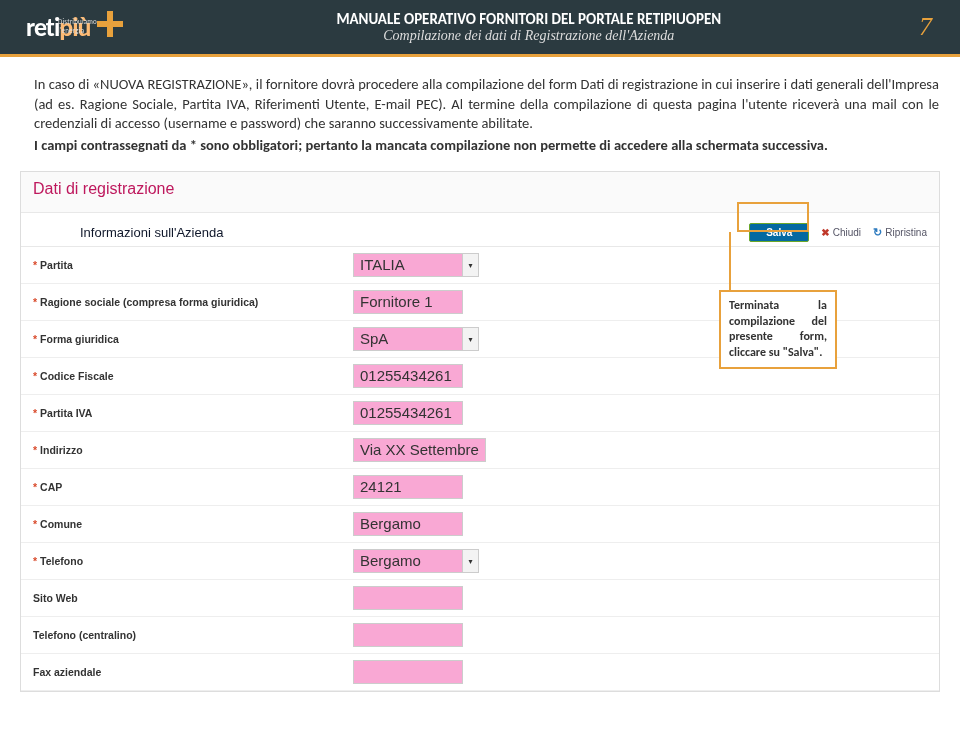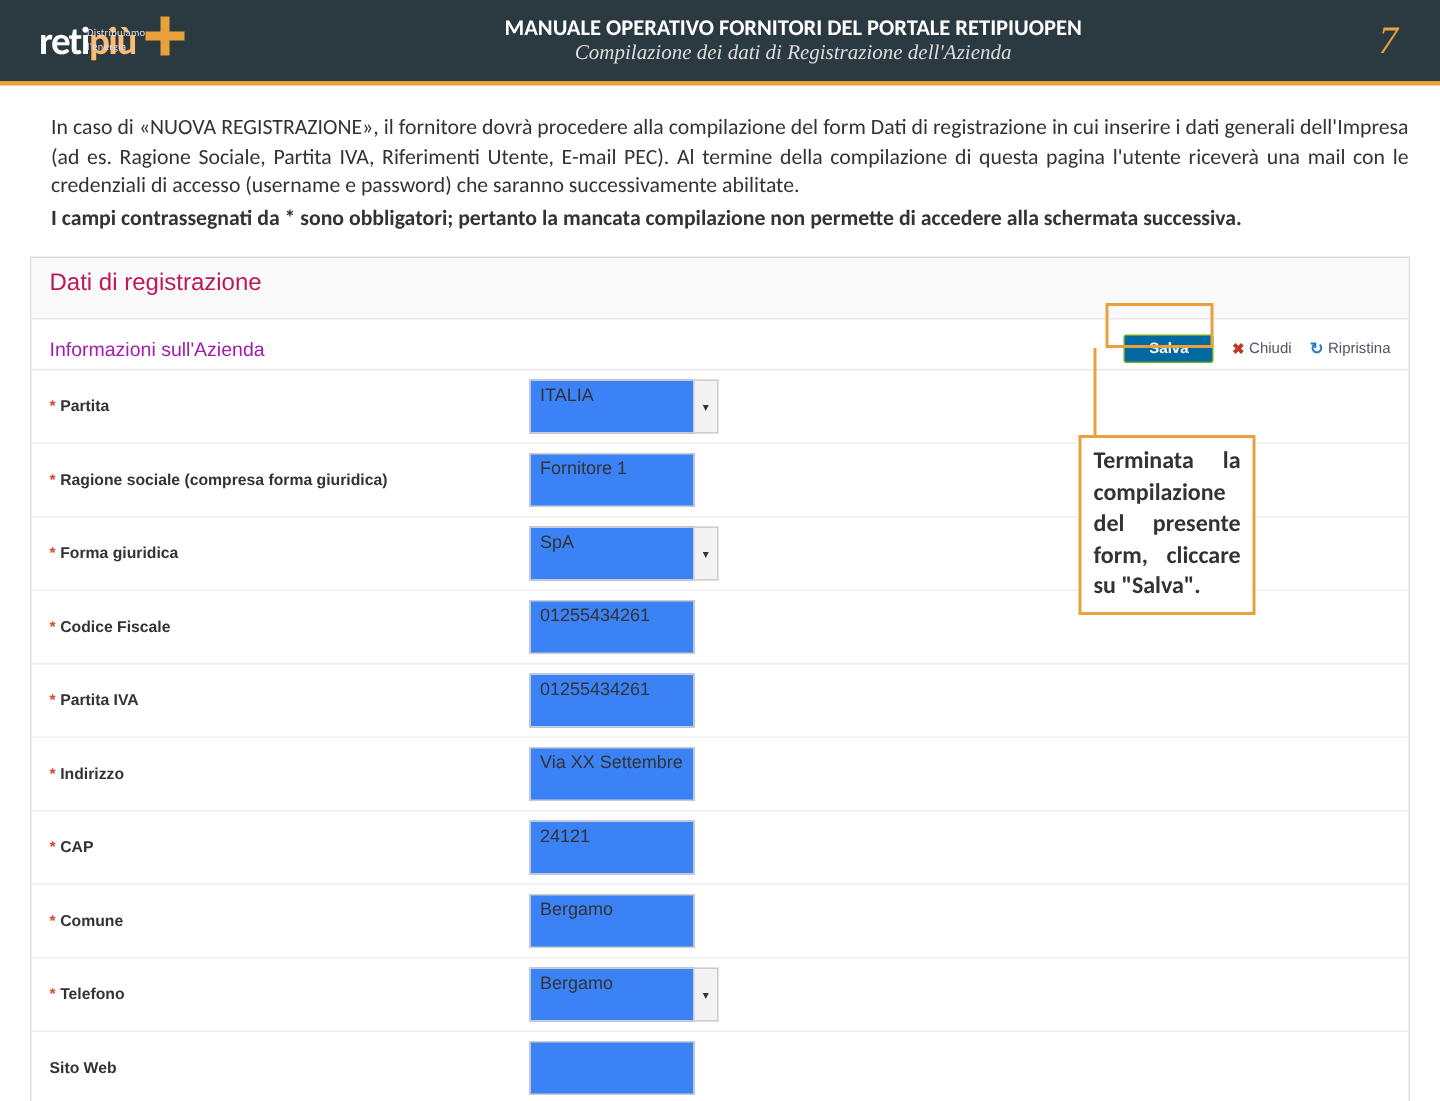"Informazioni sull'Azienda" .shot-h2 { color: #a21caf -> #0f172a; margin-left: none -> 47px }
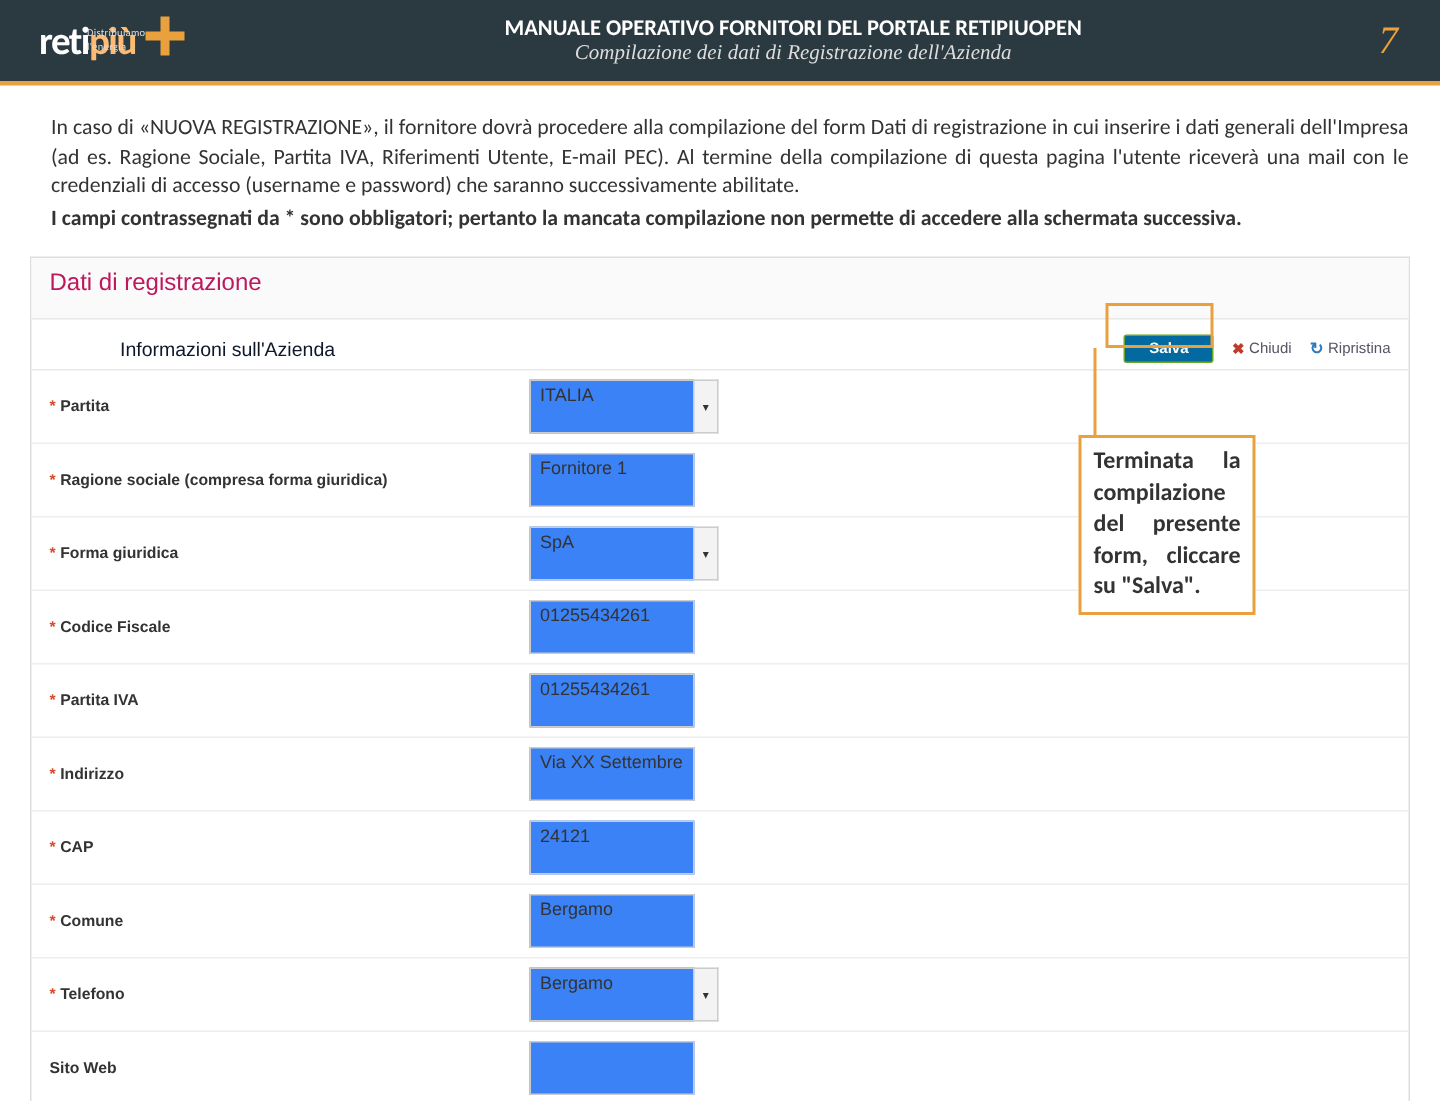"ITALIA" .inp { background: #3b82f6 -> #f9a8d4; font-size: 12px -> 15px; height: 36px -> 24px }
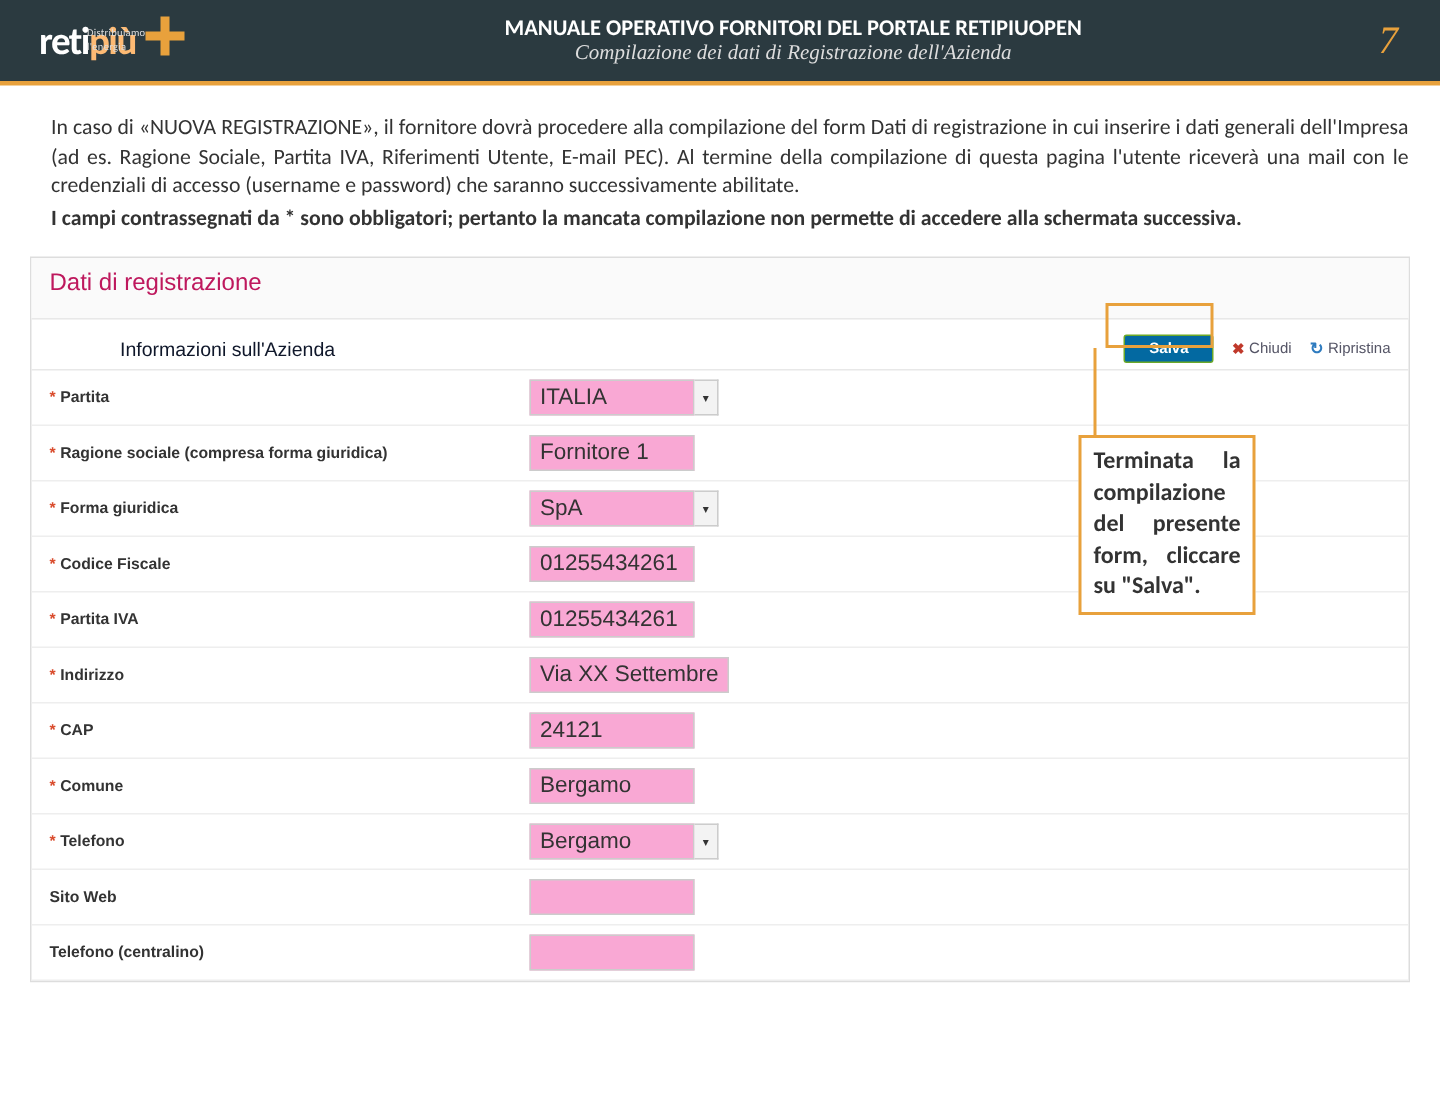"Terminata la compilazione del presente" .callout-box { font-size: 16px -> 12px }
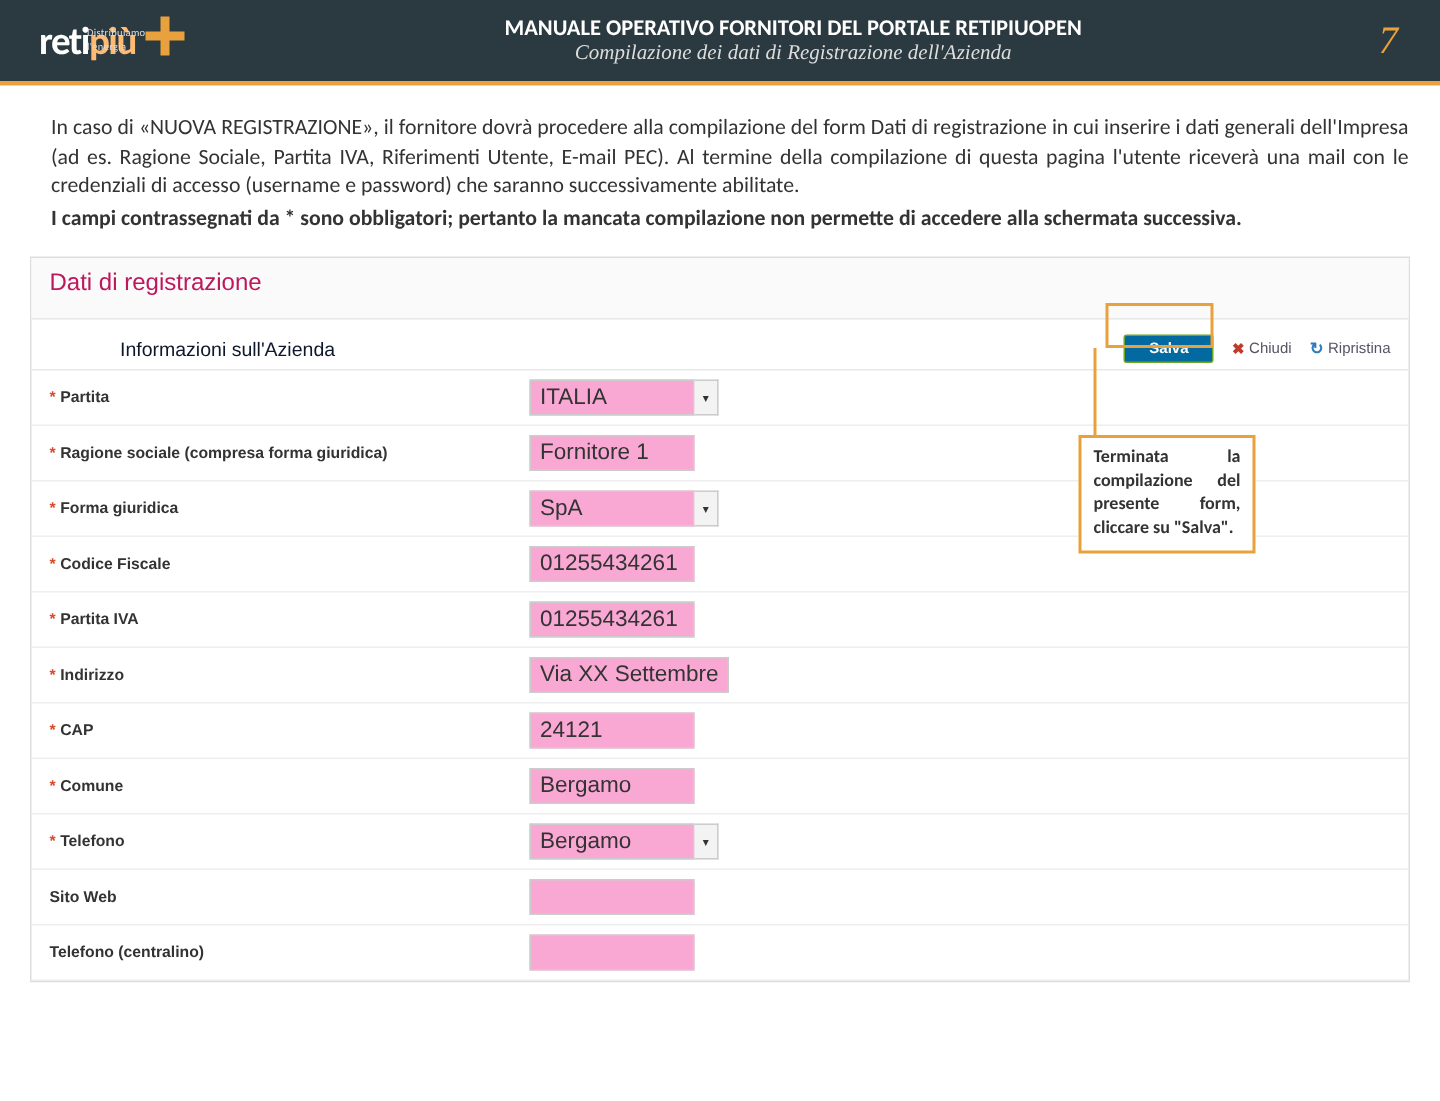"Fax aziendale" div.formrow { html: none -> <div> <div><span>Fax aziendale</span></div> <div><span>&nbsp;</span></div> </div> }
